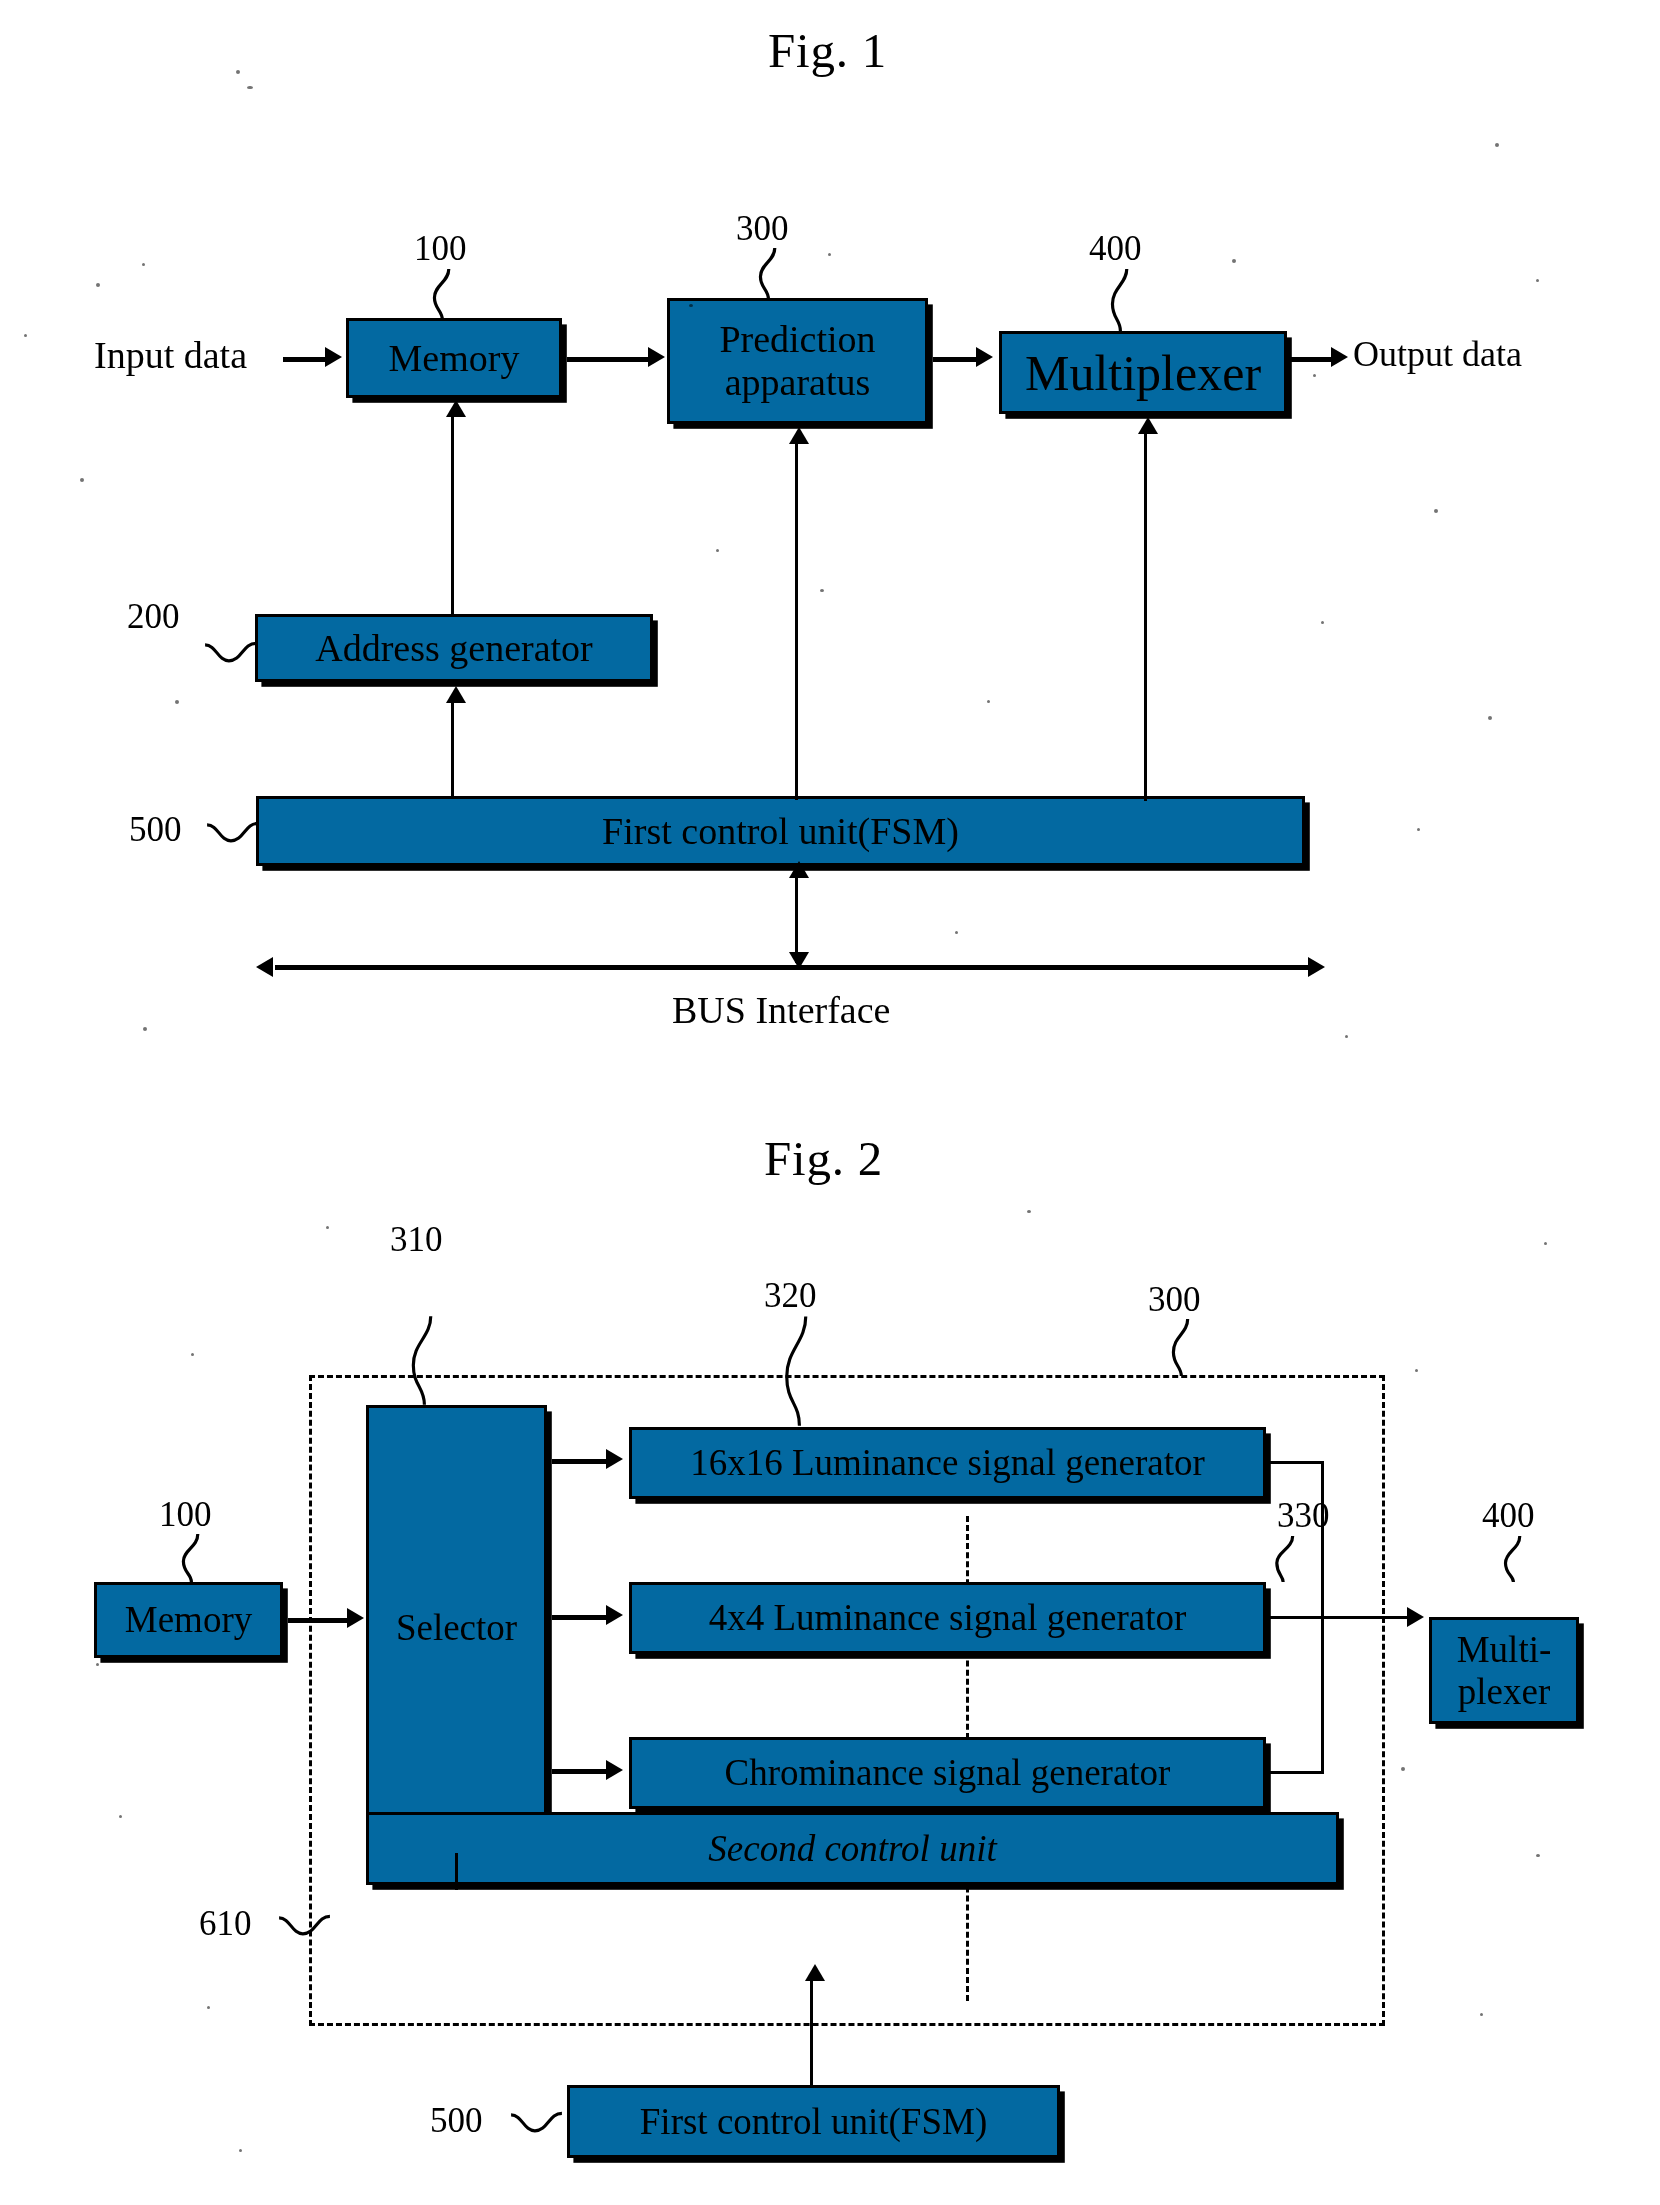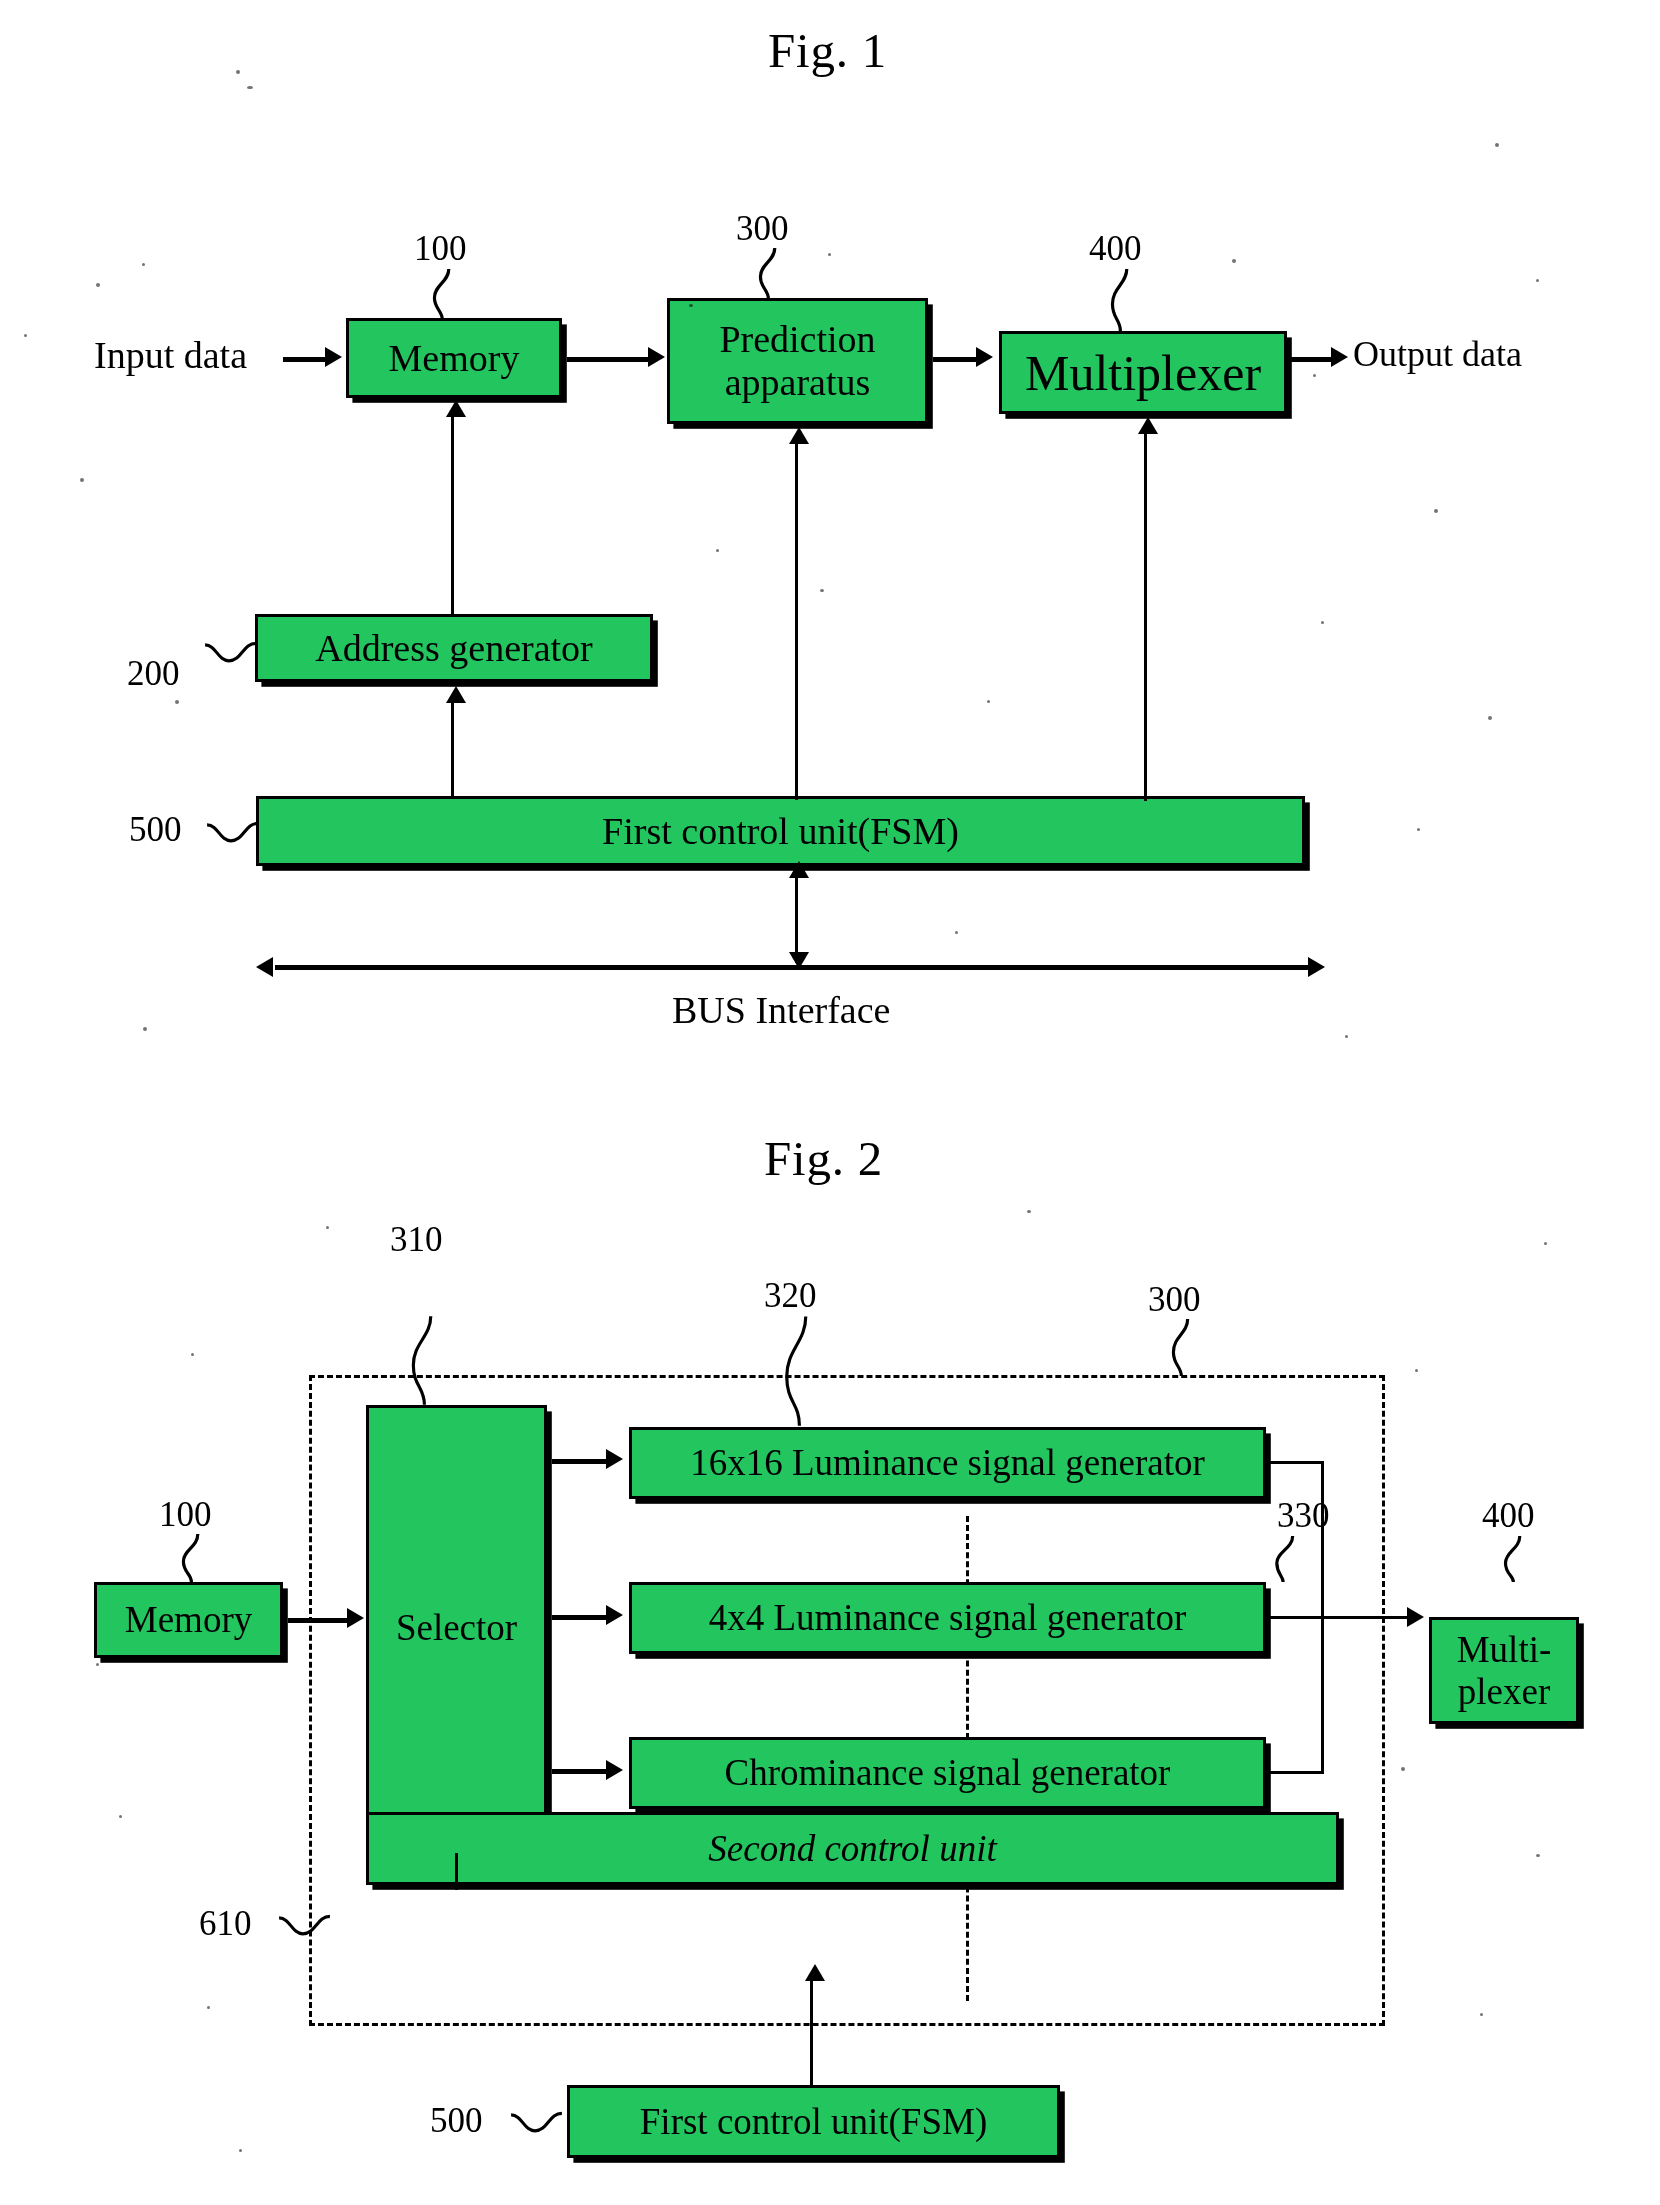"Memory" .block { background: #22c55e -> #0369a1 }
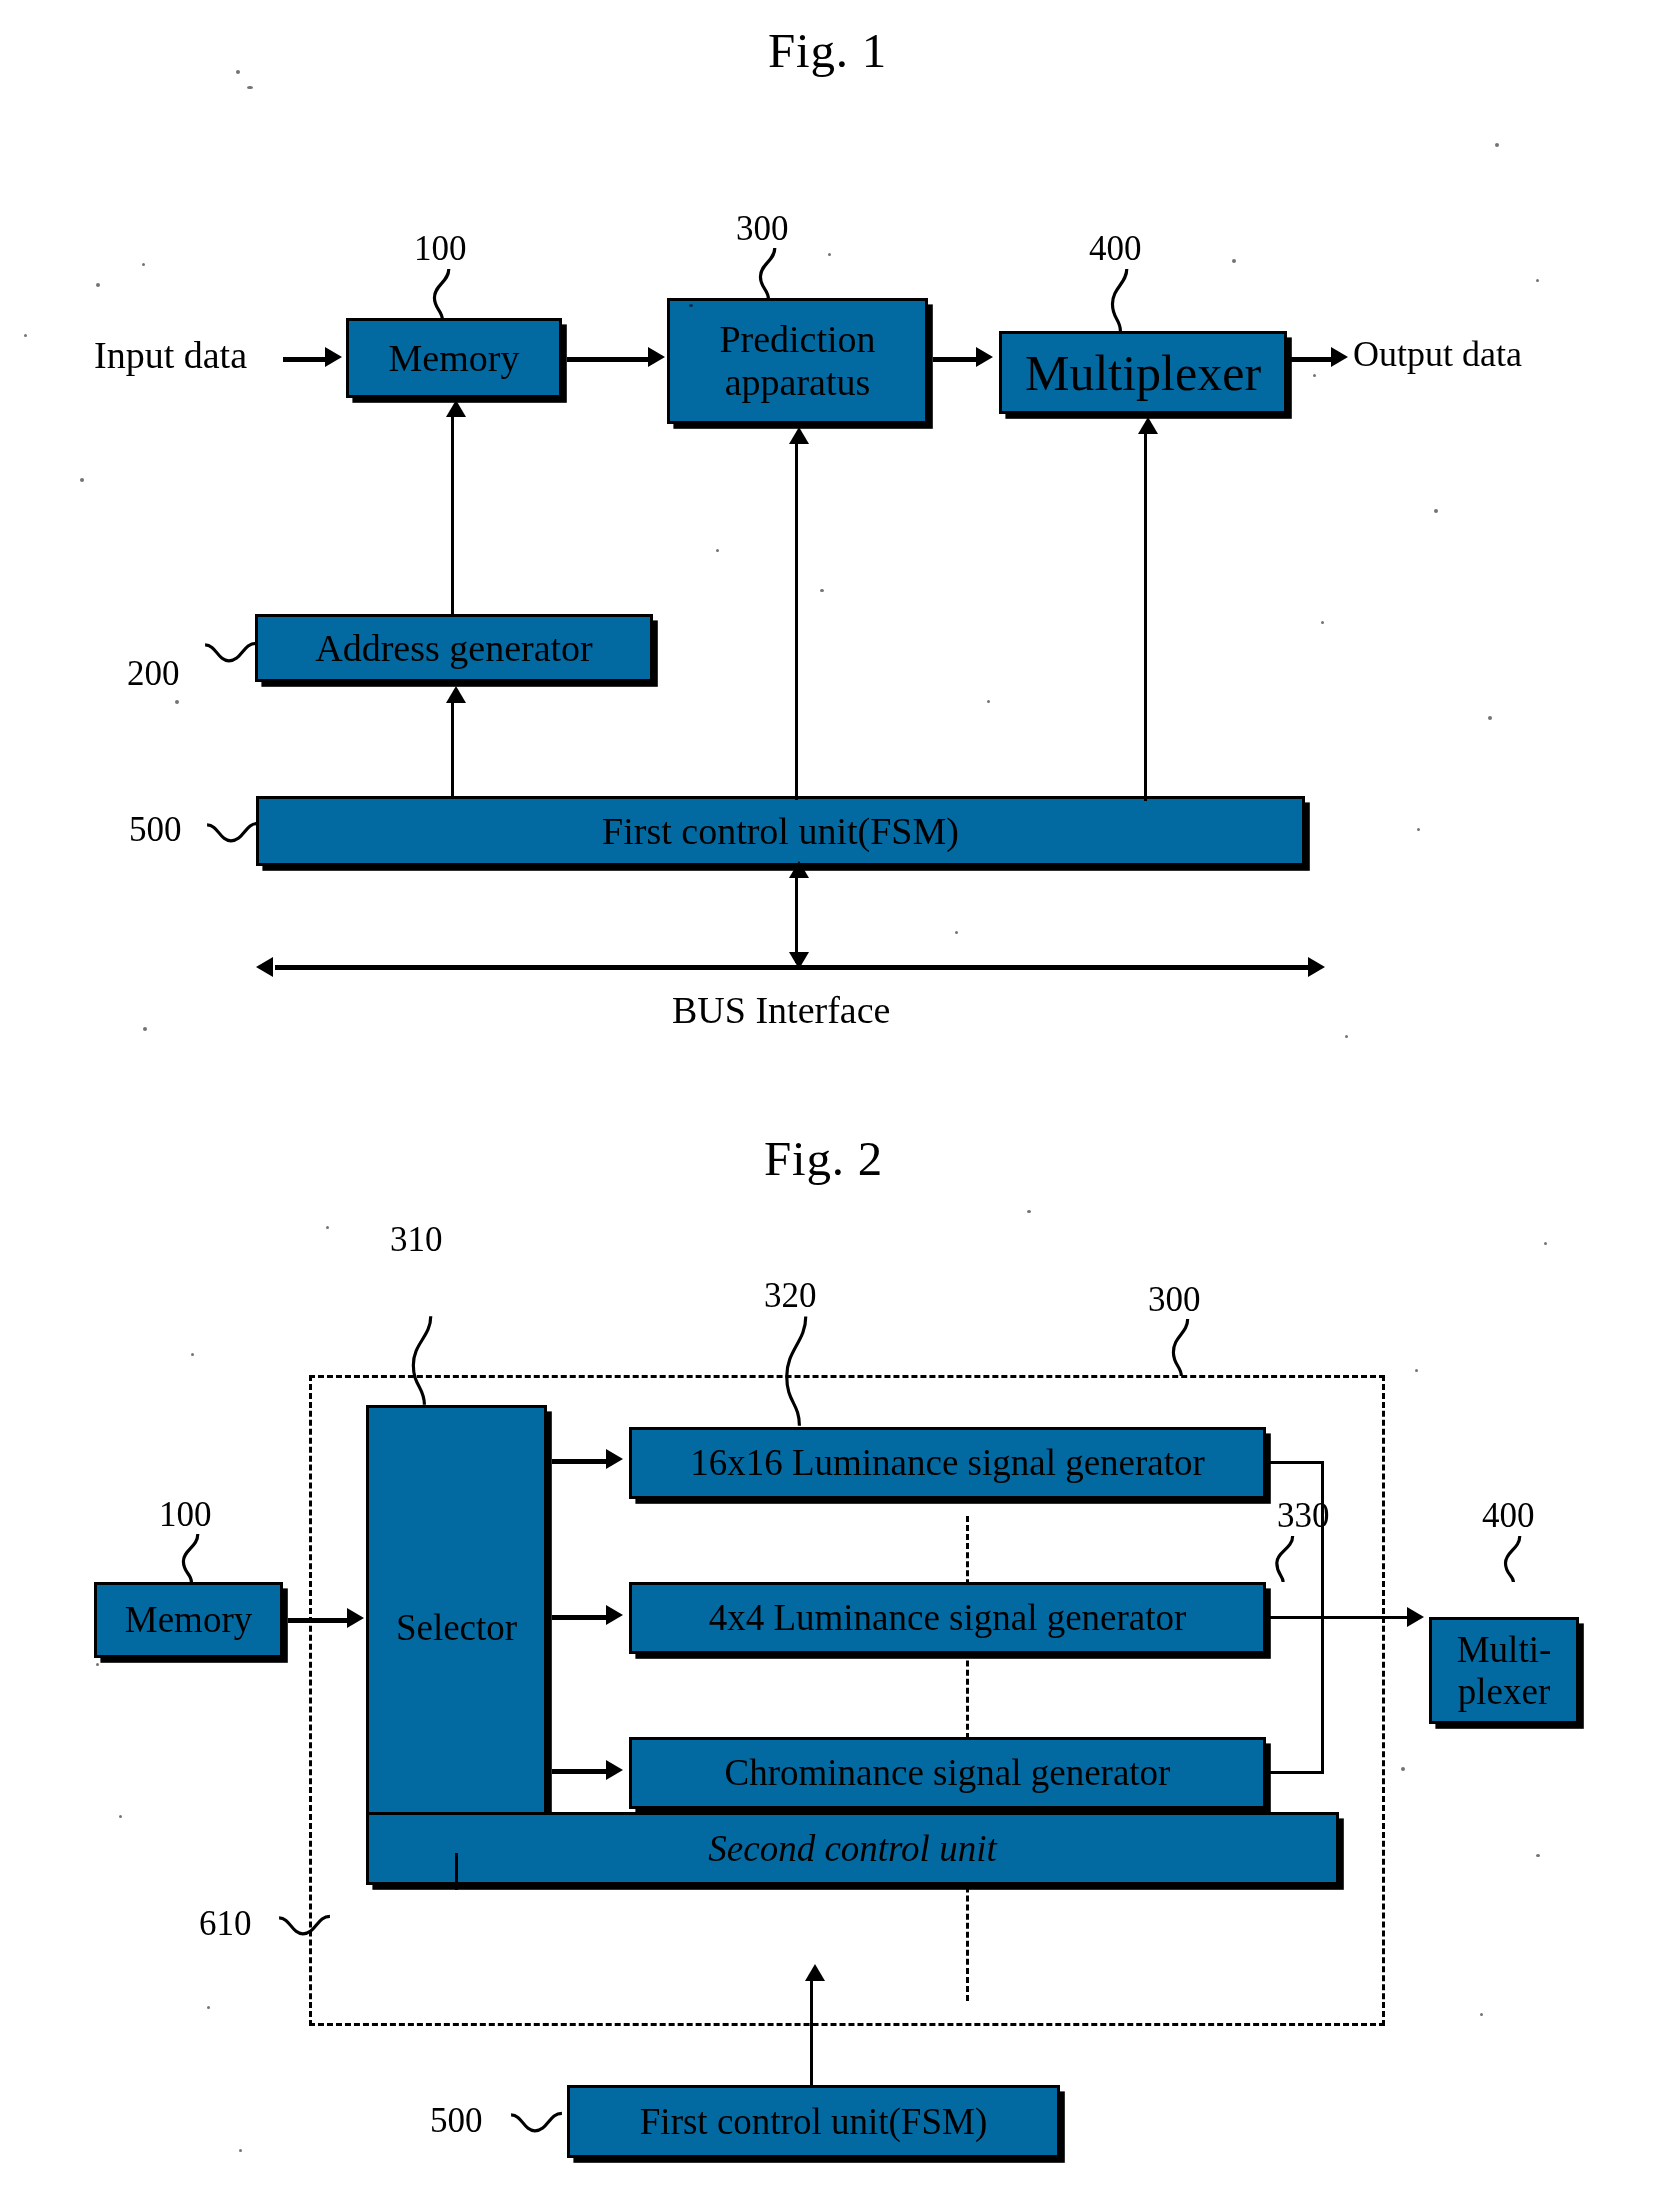"200" div.ref { top: 654px -> 597px }
